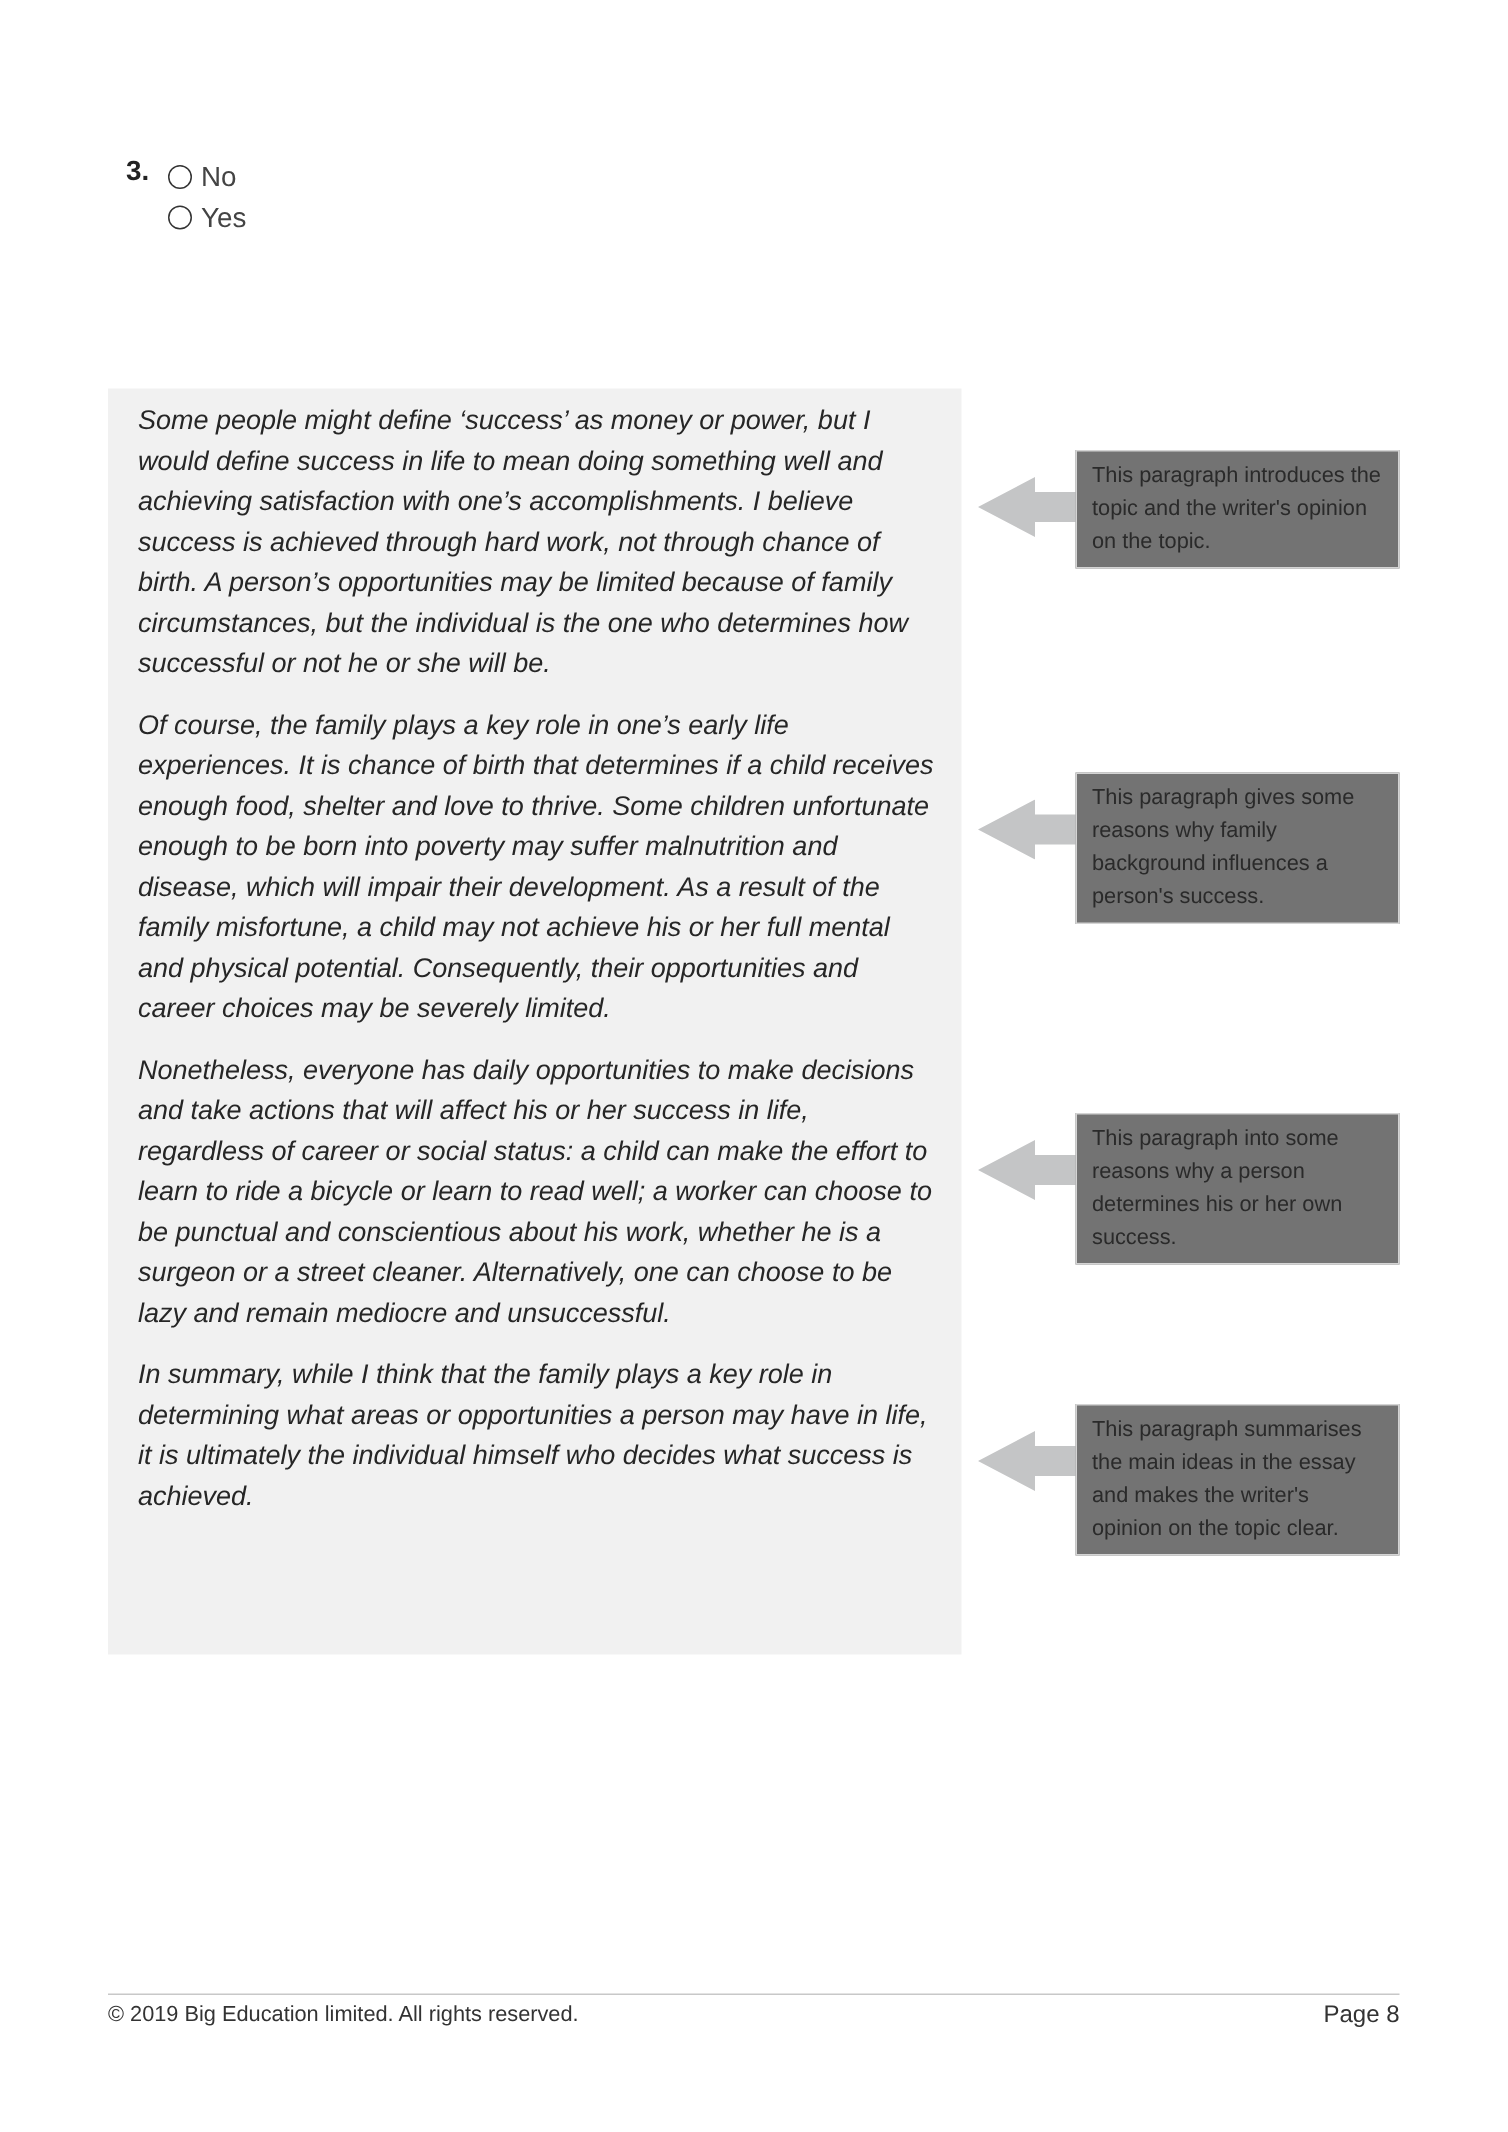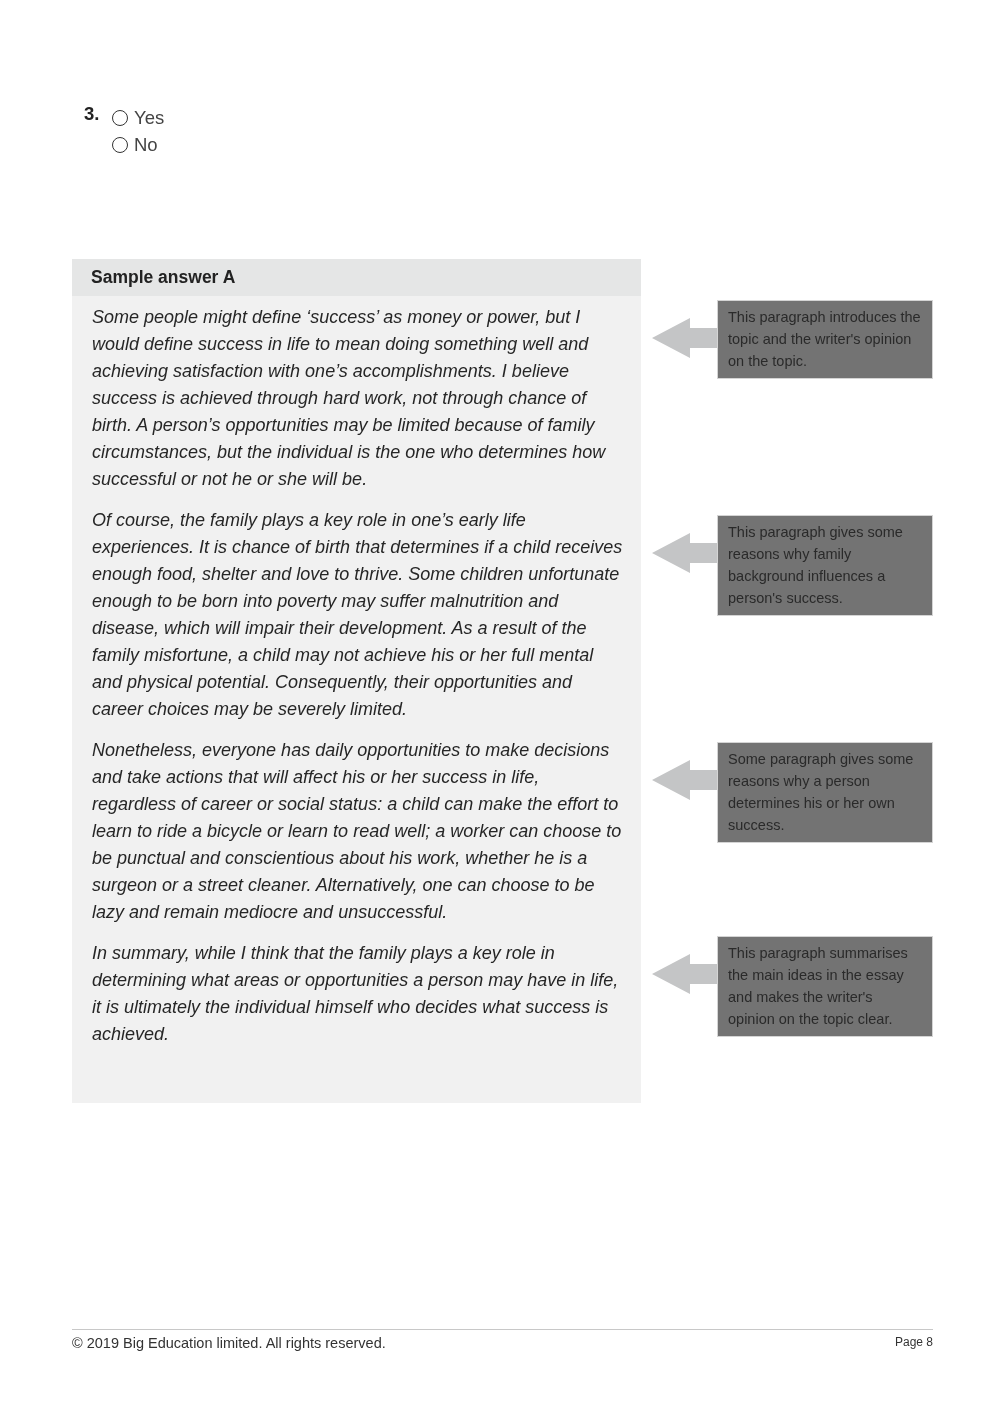"Yes" div.option { order: before "No" -> after "No" }
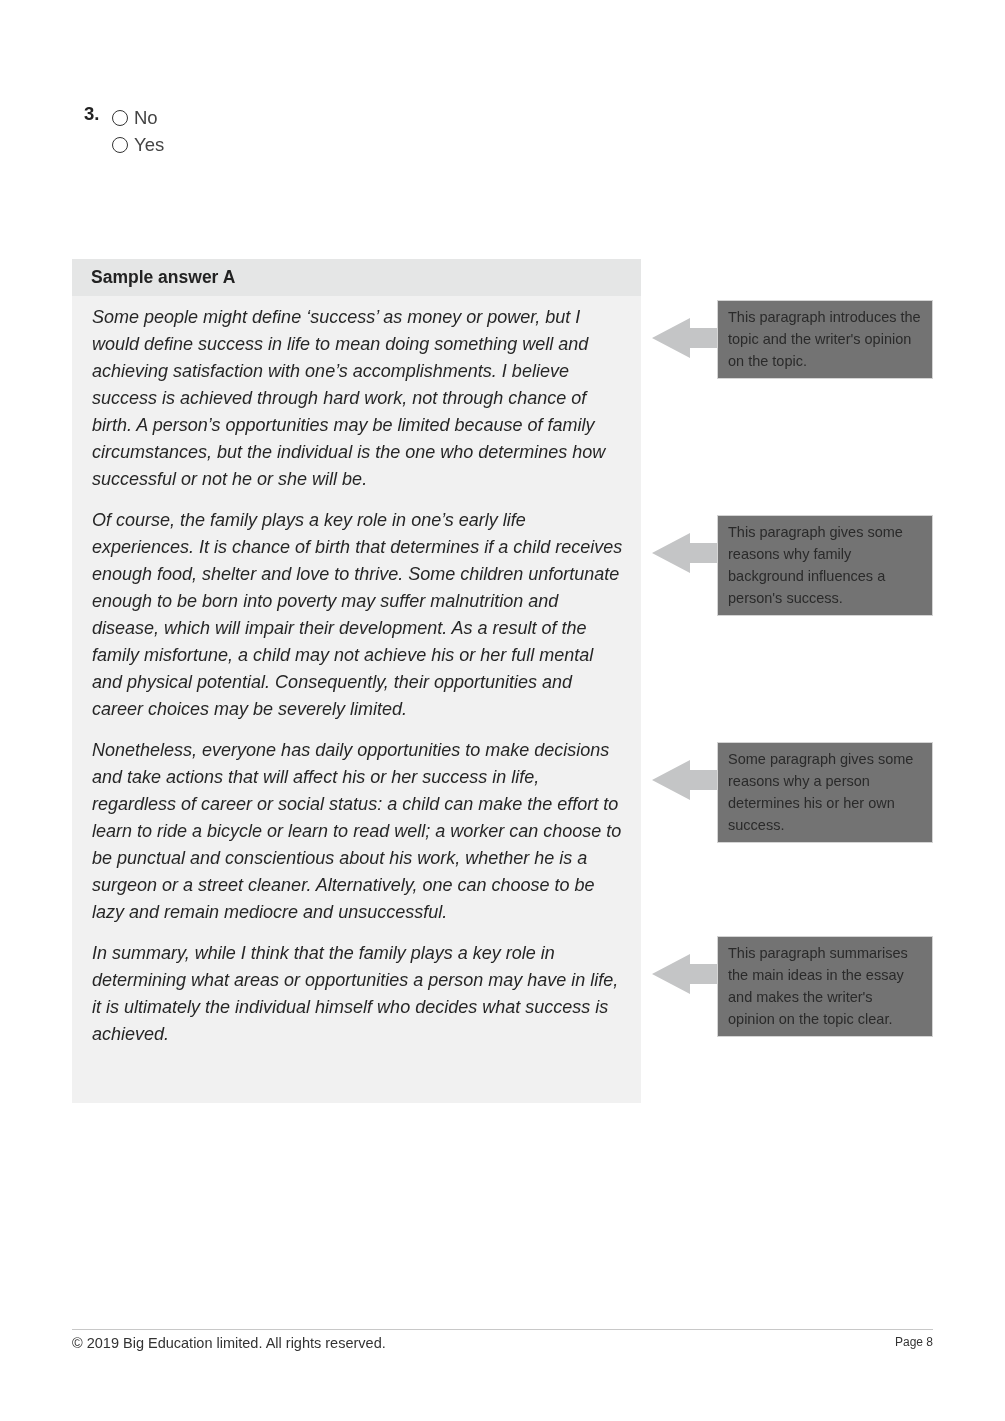"Sample answer A" div.answer-header { html: <div>Sample answer A</div> -> none }
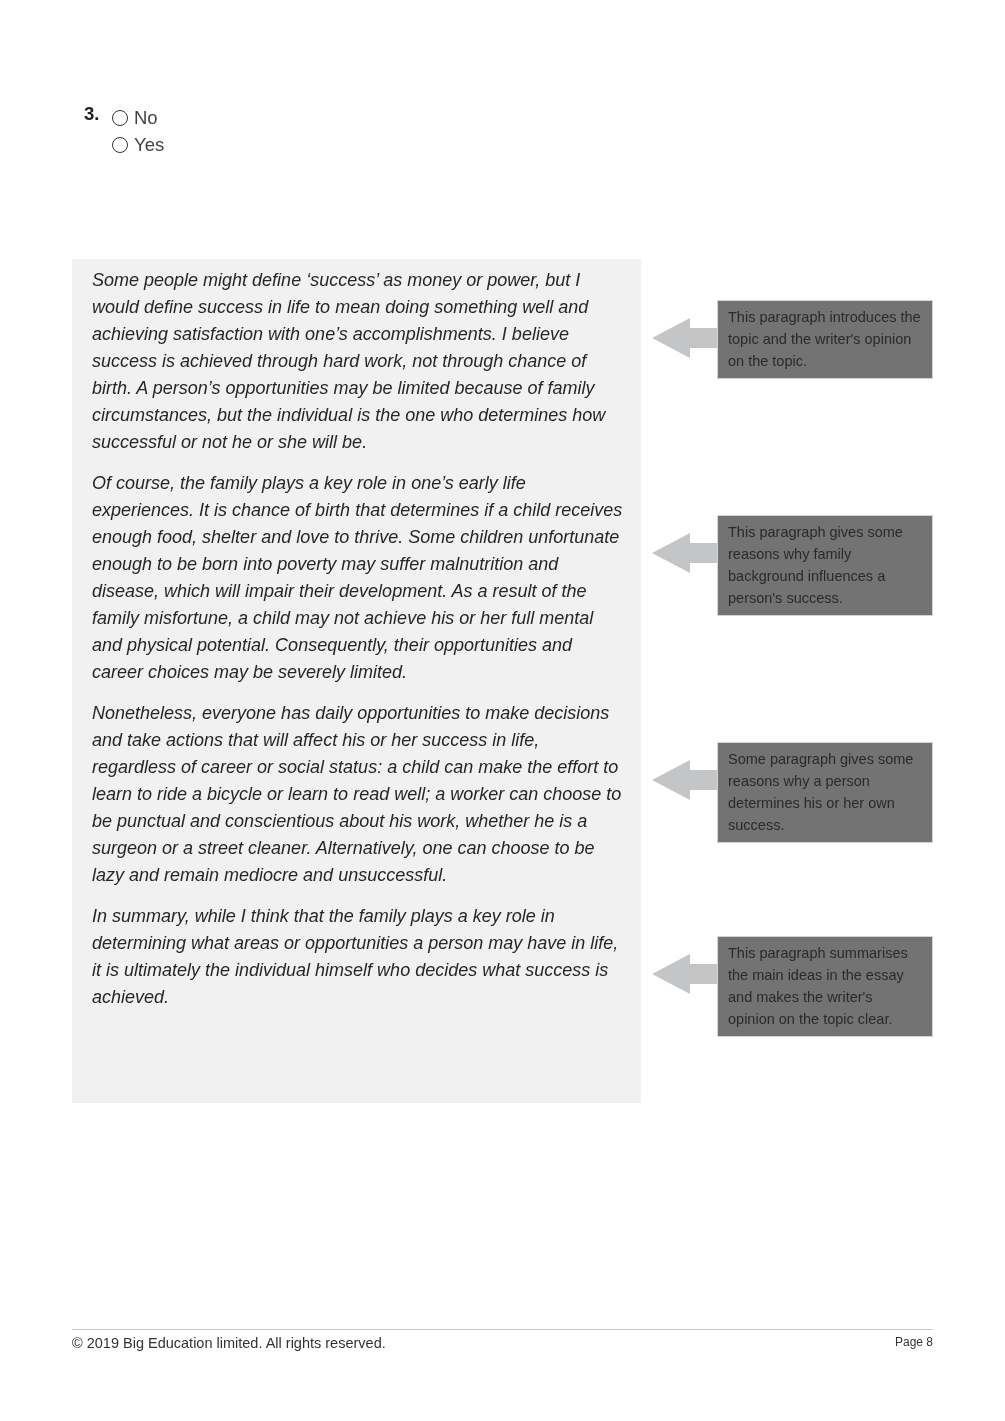"Some paragraph gives some reasons" div.note { text: Some paragraph gives -> This paragraph into }
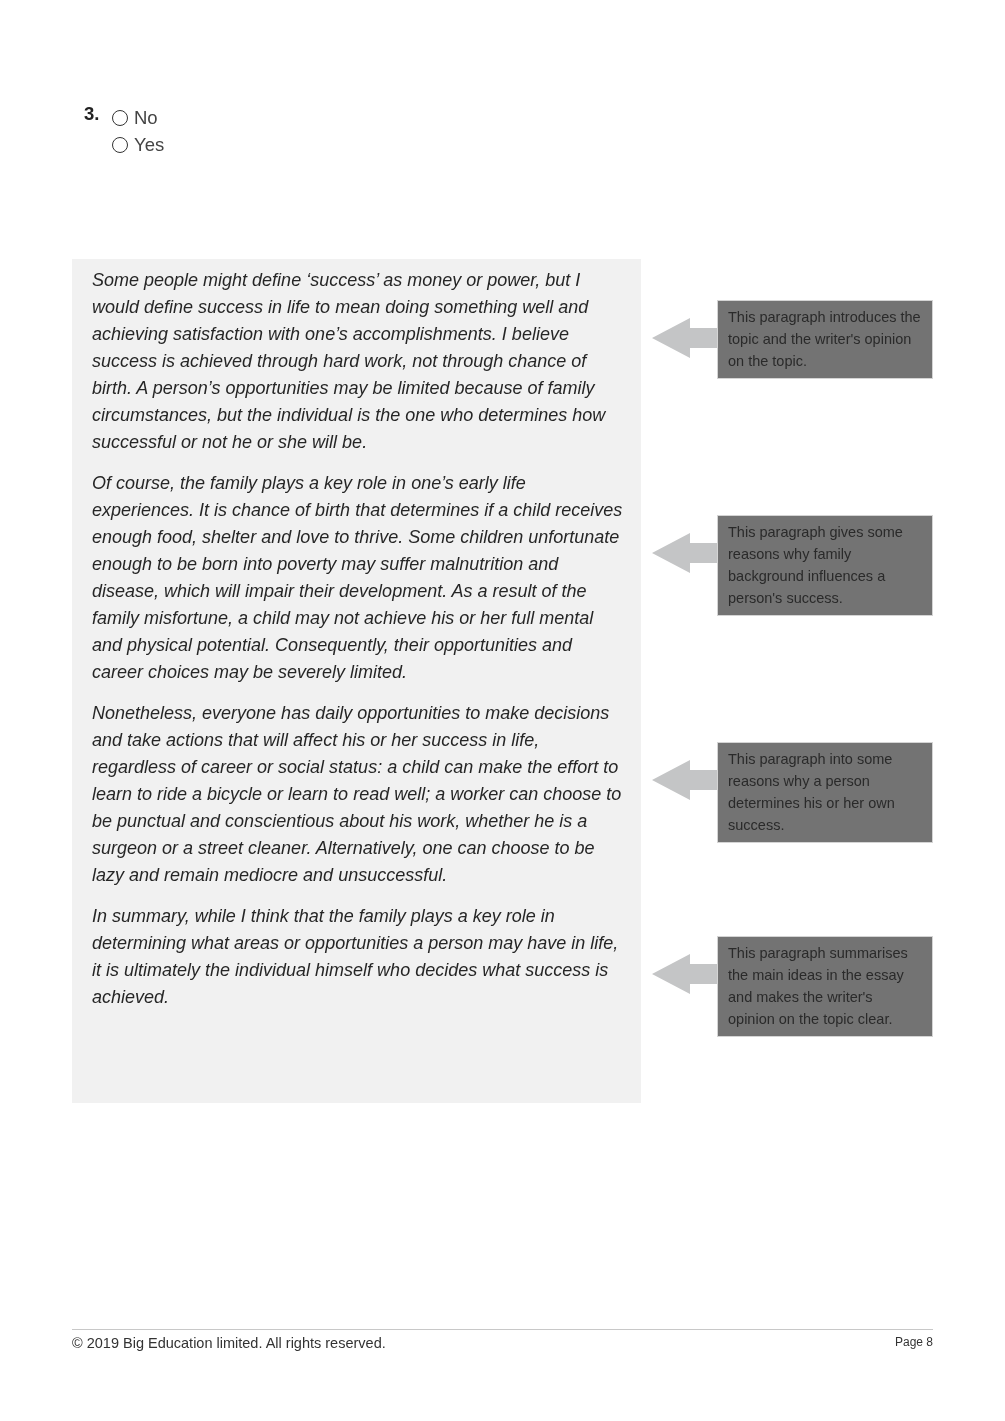"Page 8" .footer-right { font-size: 12px -> 16px }
